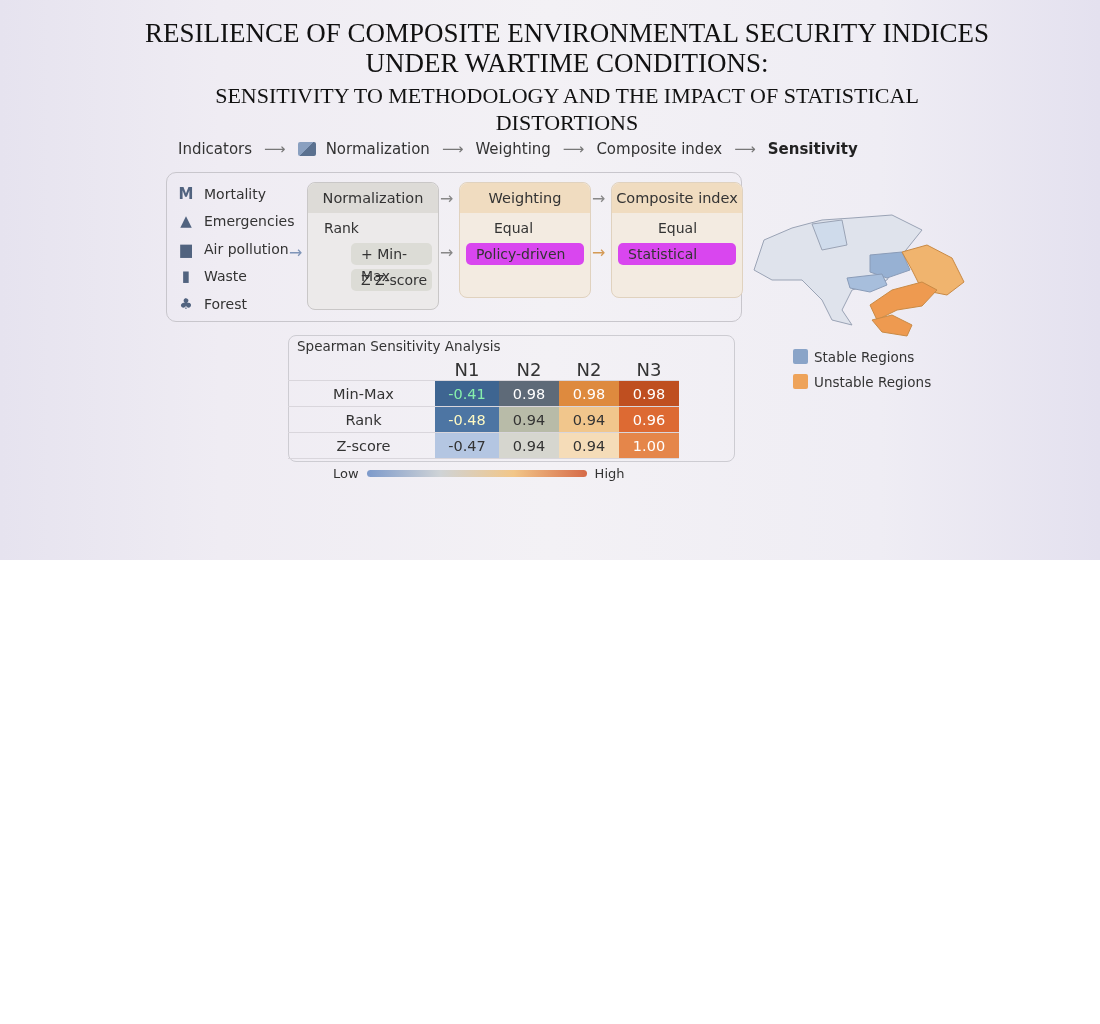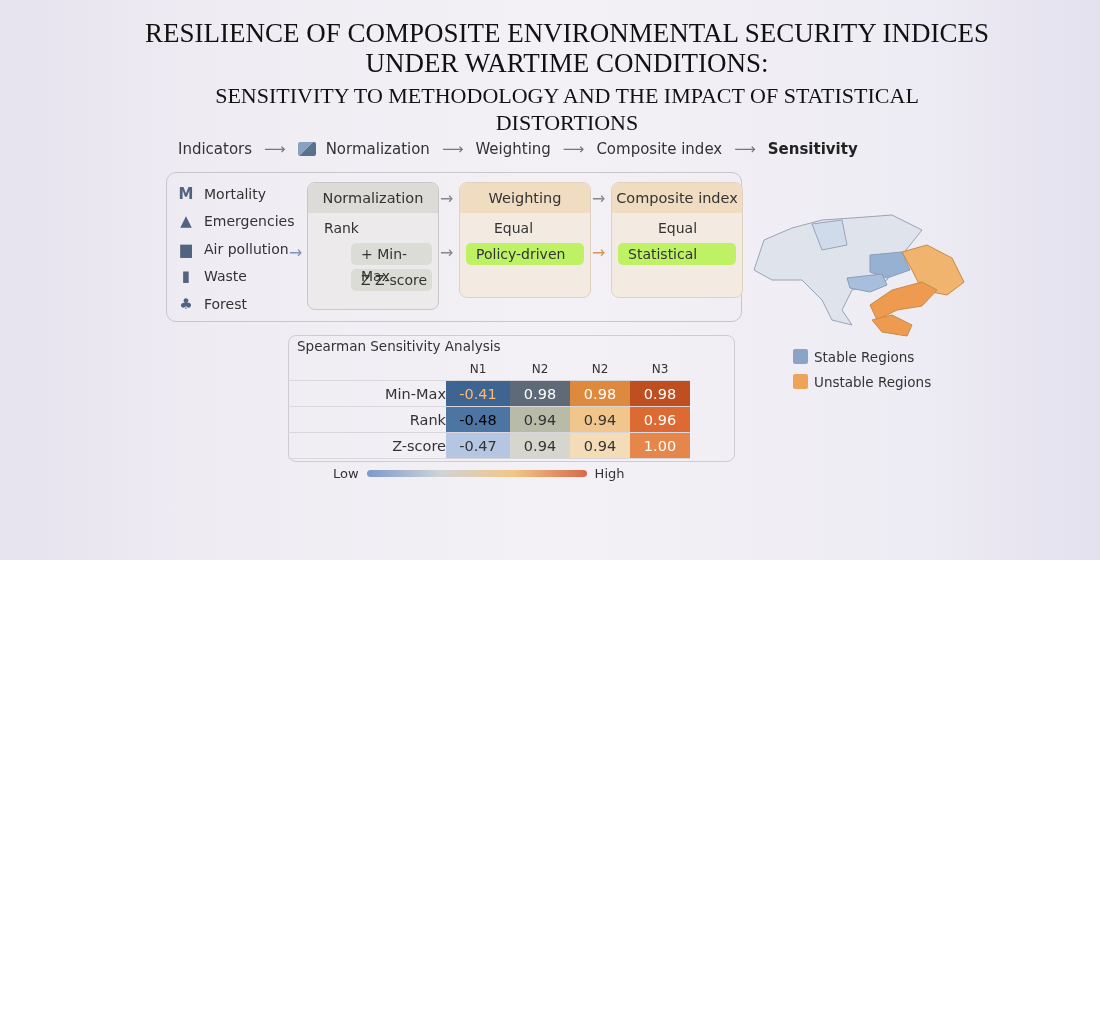"Policy-driven" .weight .hl,.comp .hl { background: #bef264 -> #d946ef }
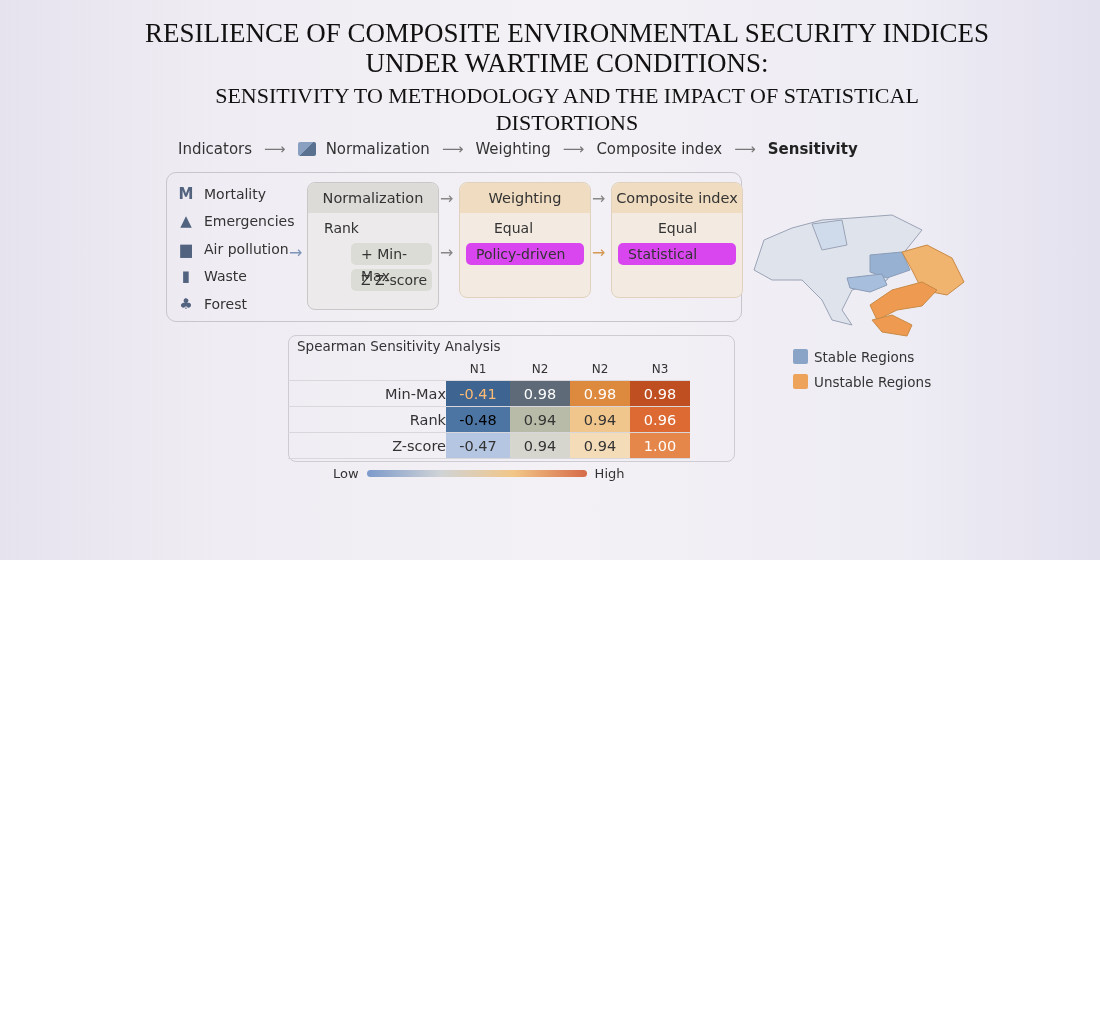"N1" th { font-size: 12px -> 18px }
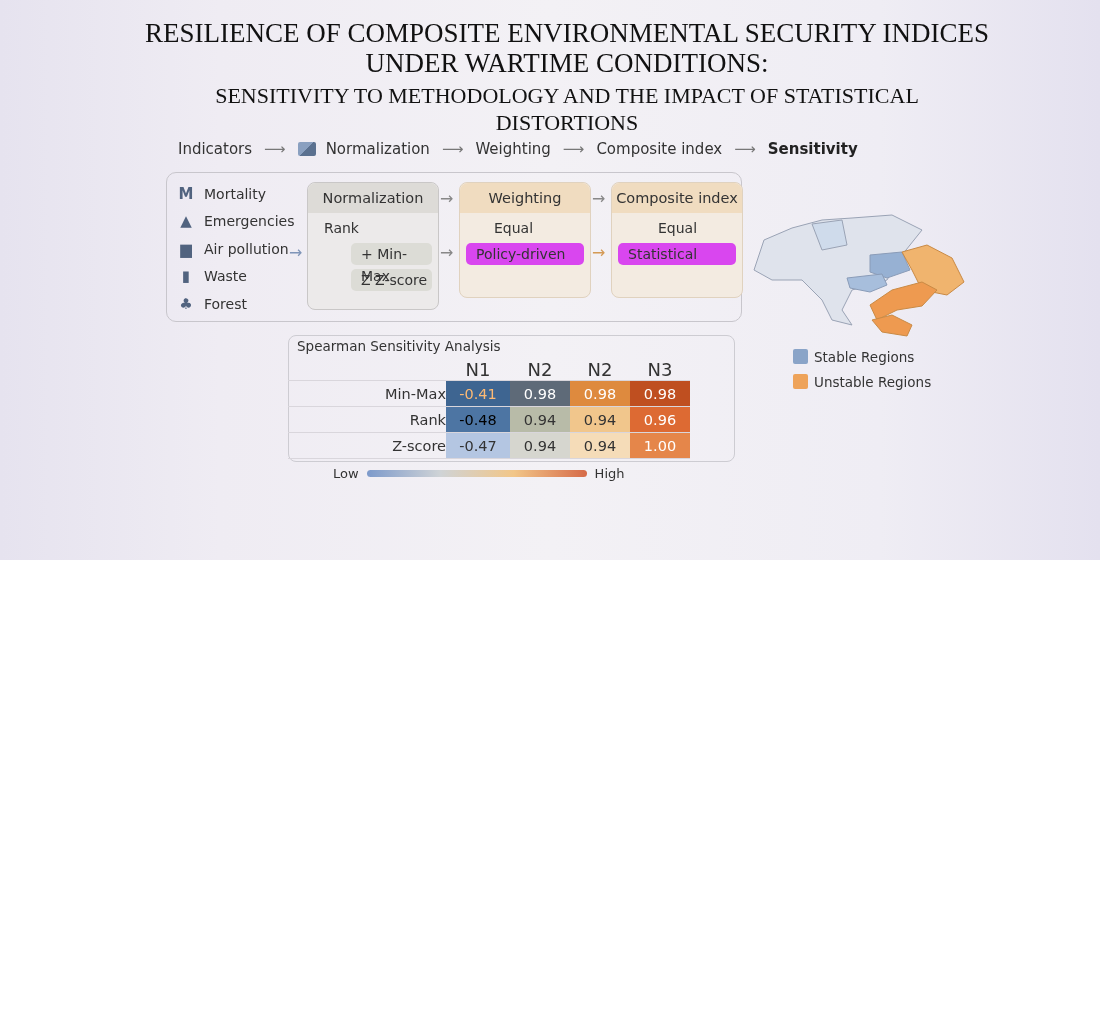"Min-Max" td.lbl { padding-left: 15px -> 4px; text-align: right -> center }
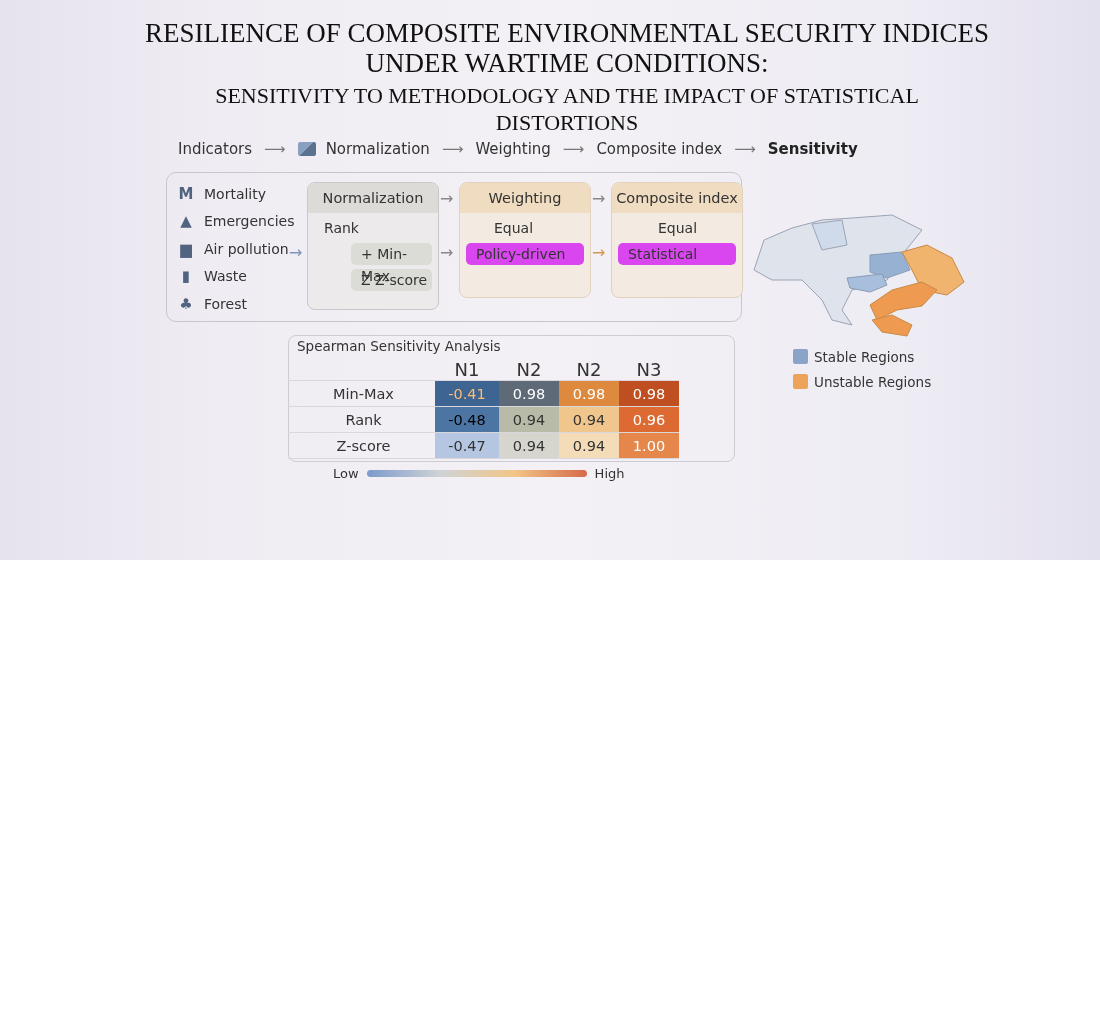"-0.41" td.c { color: #fdba74 -> #86efac }
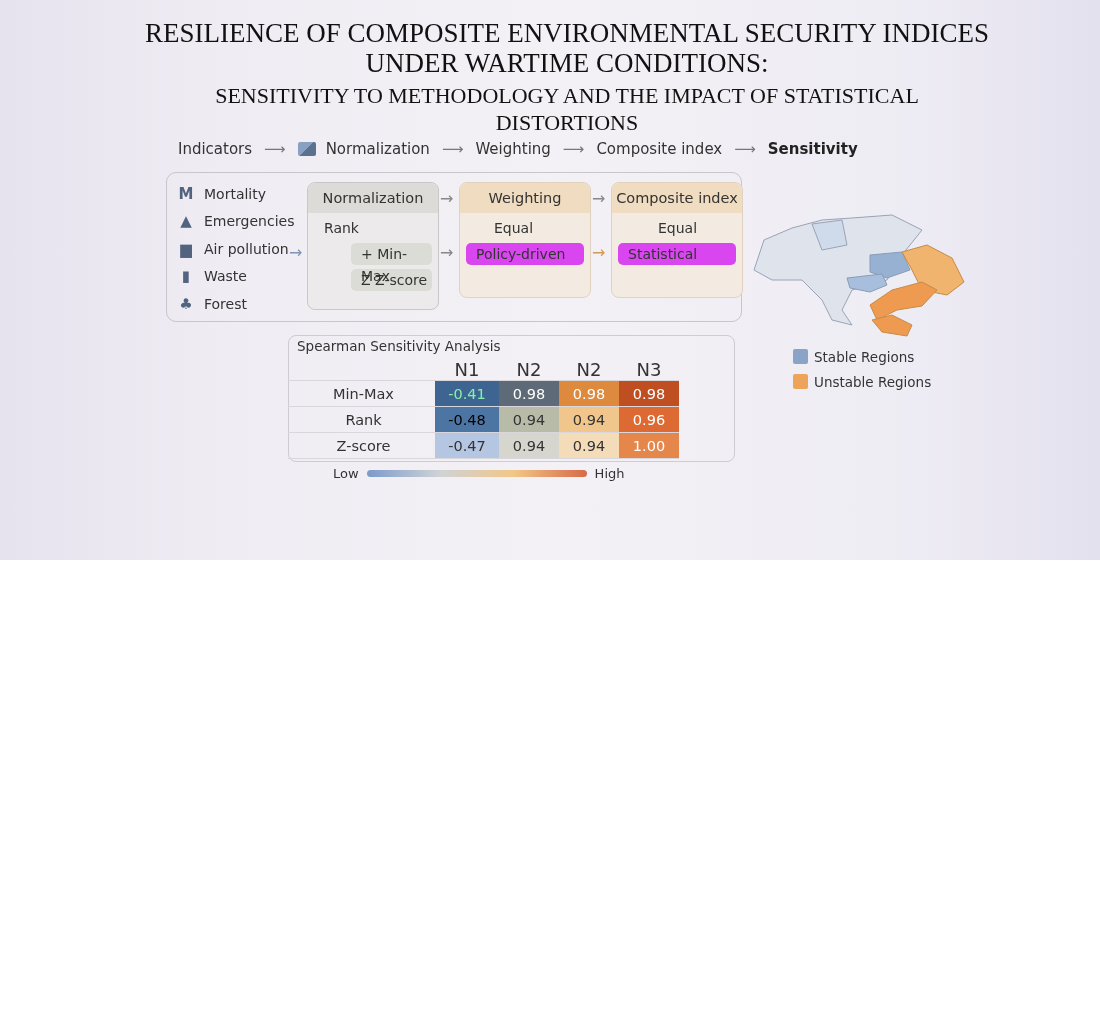"-0.48" td.c { color: #000000 -> #fef9c3 }
